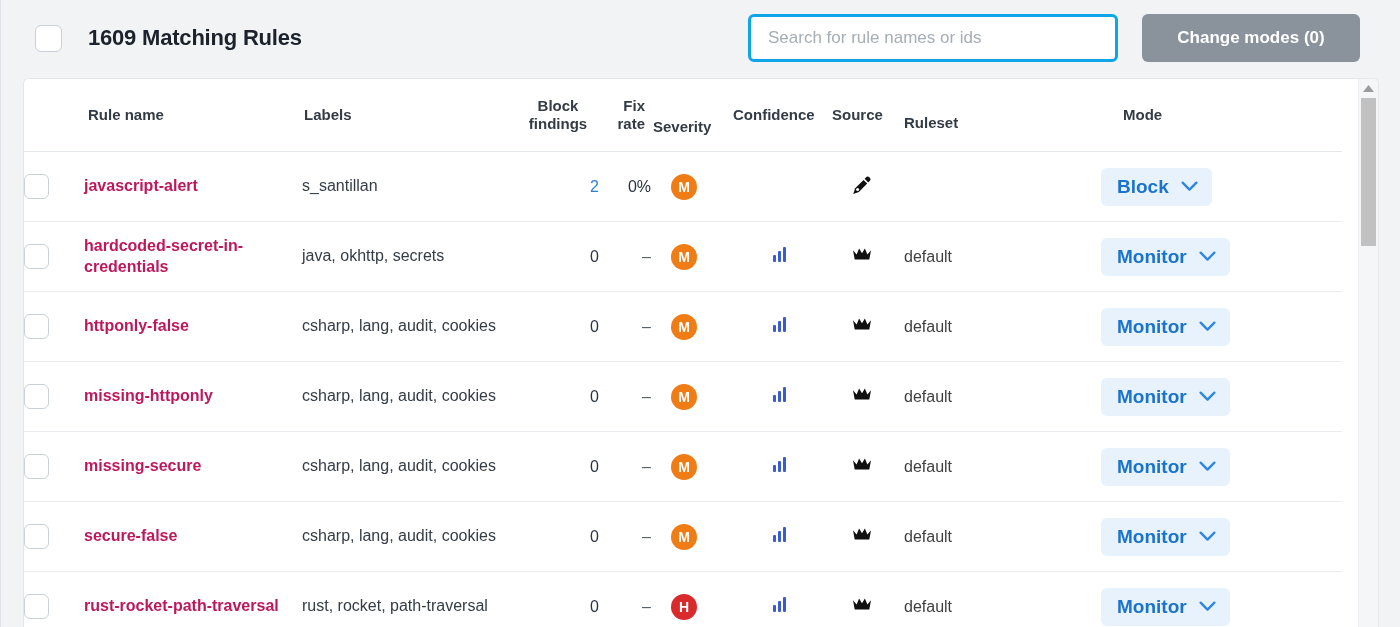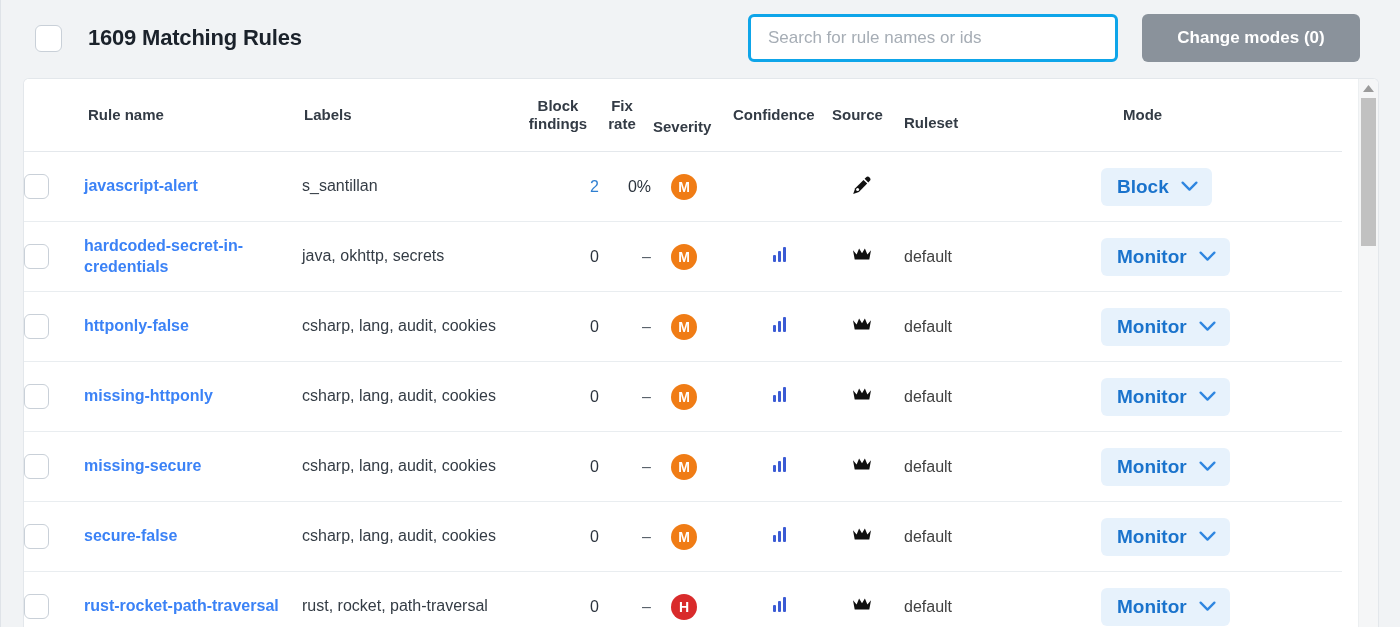"Fix" th.c-fix .th-in { text-align: center -> right }
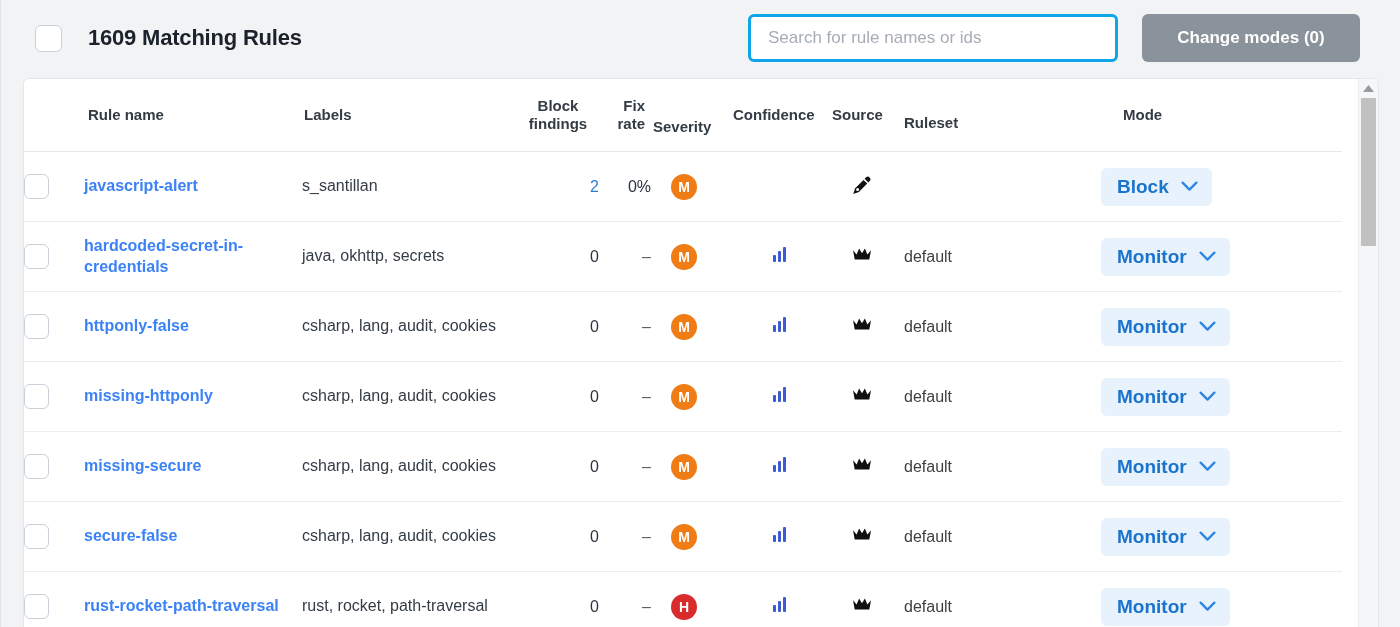"javascript-alert" .rulelink { color: #3b82f6 -> #be185d }
